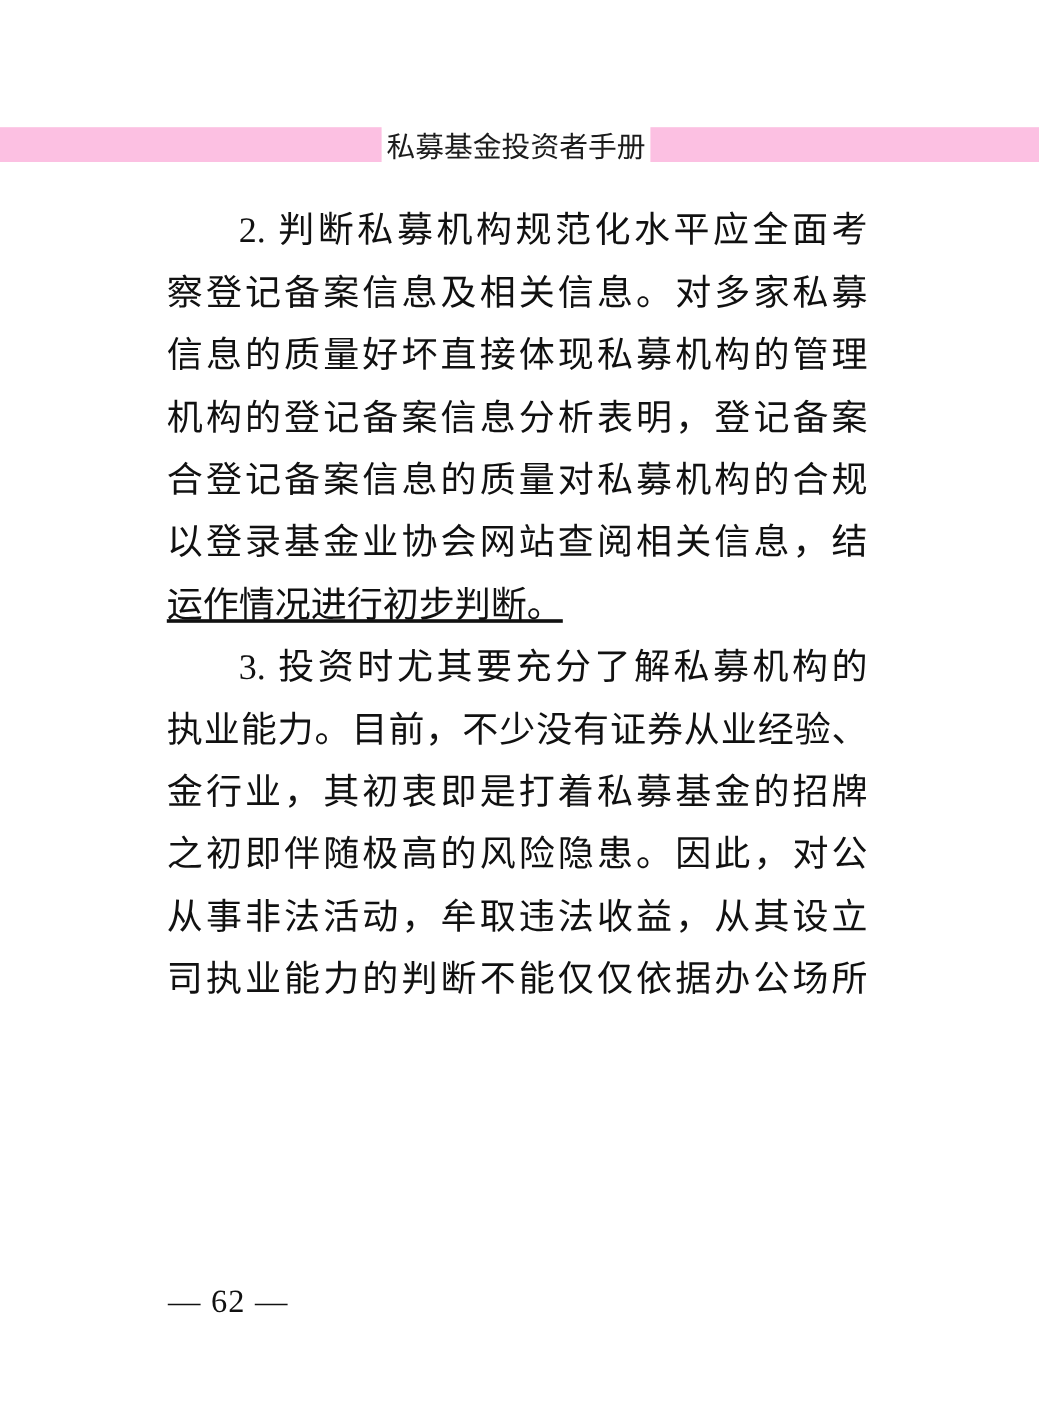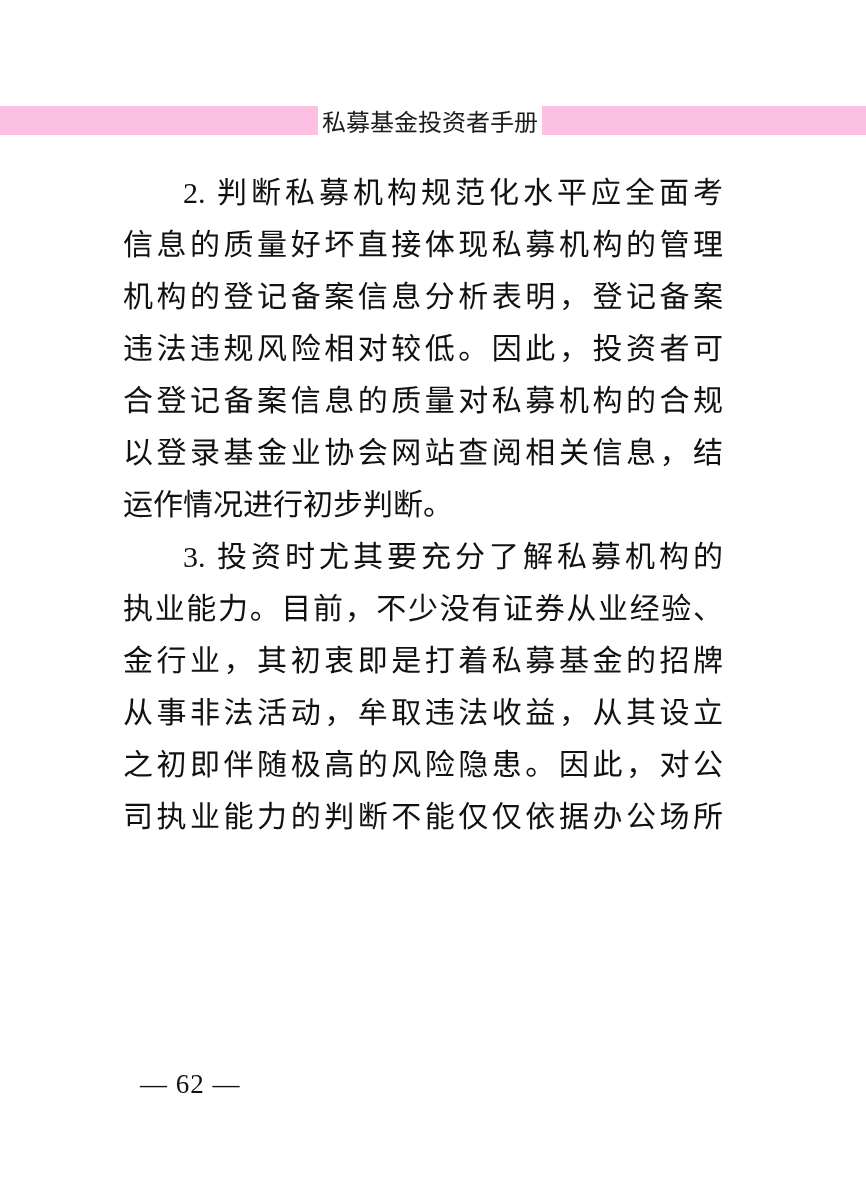"2. 判断私募机构规范化水平应全面考" .line { margin-left: none -> 16px }
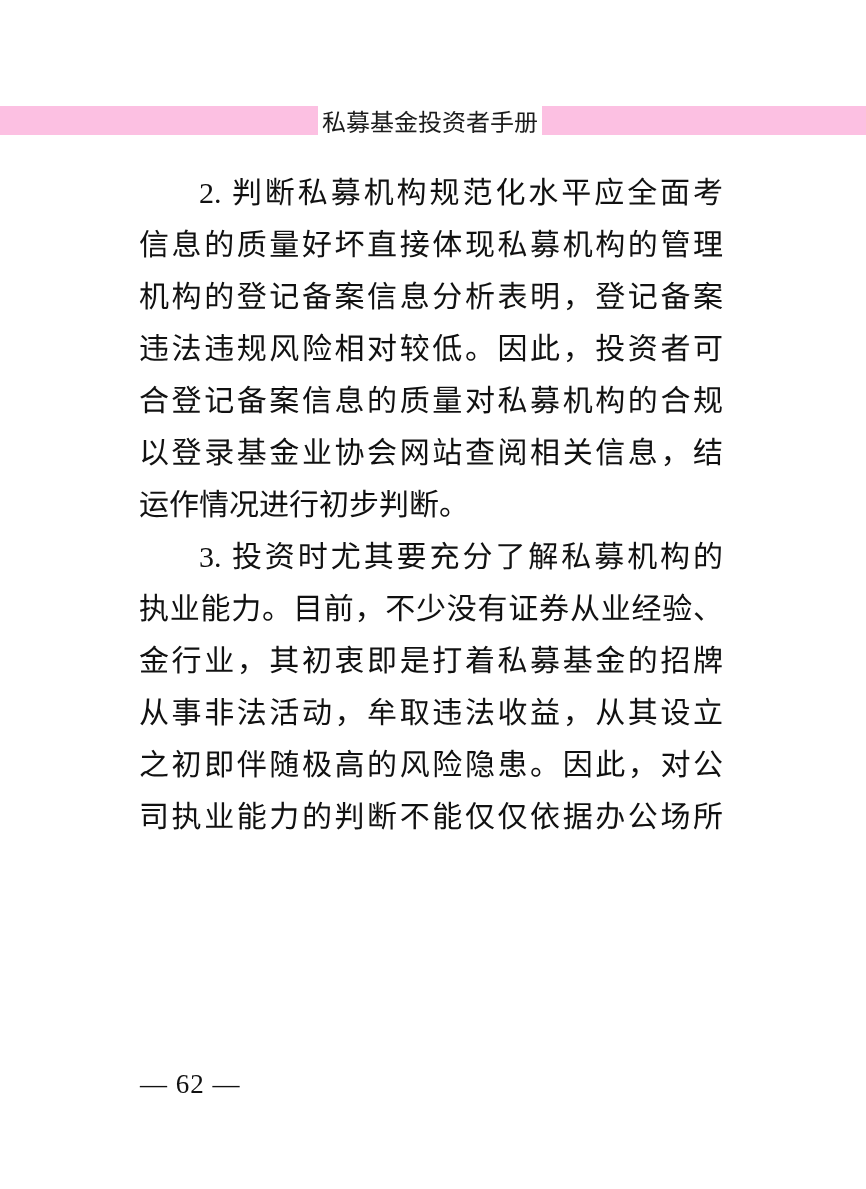"察登记备案信息及相关信息。对多家私募" div.line { html: none -> <div>察登记备案信息及相关信息。对多家私募</div> }
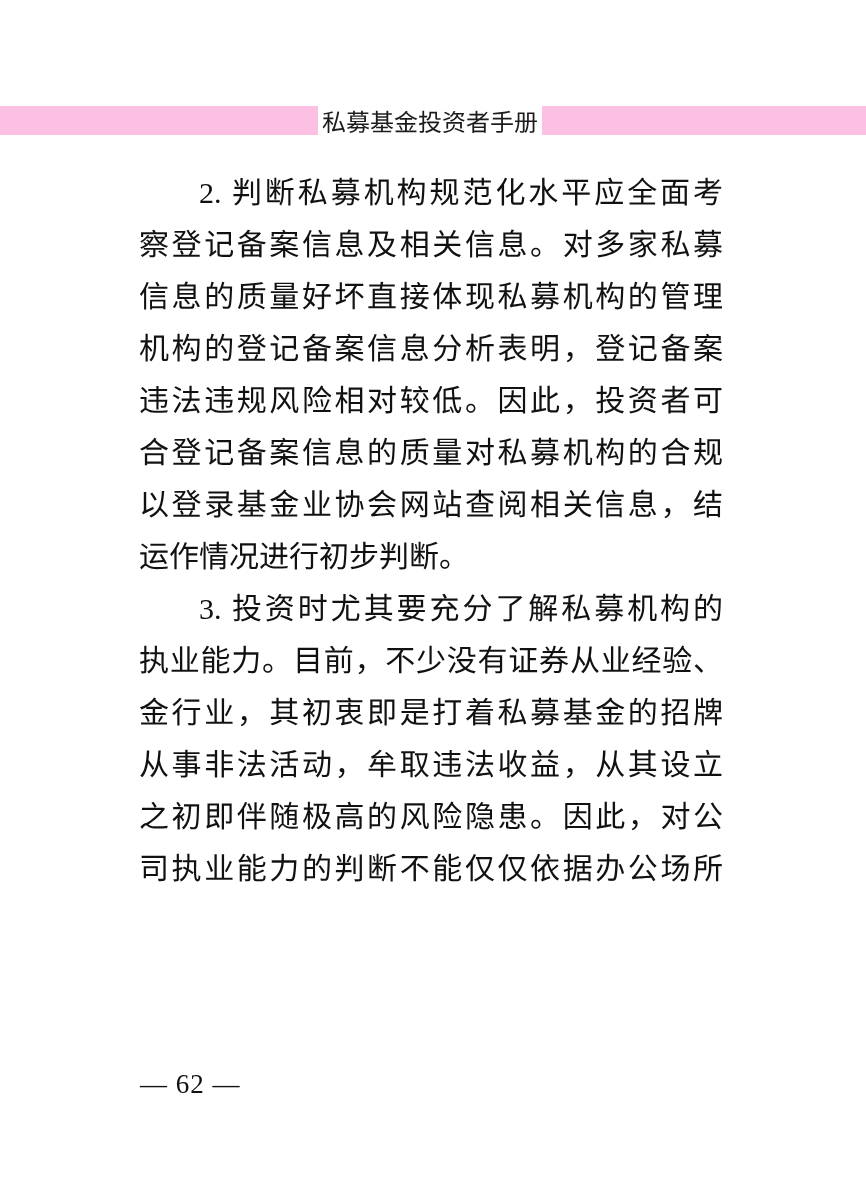"违法违规风险相对较低。因此，投资者可" div.line { html: <div>违法违规风险相对较低。因此，投资者可</div> -> none }
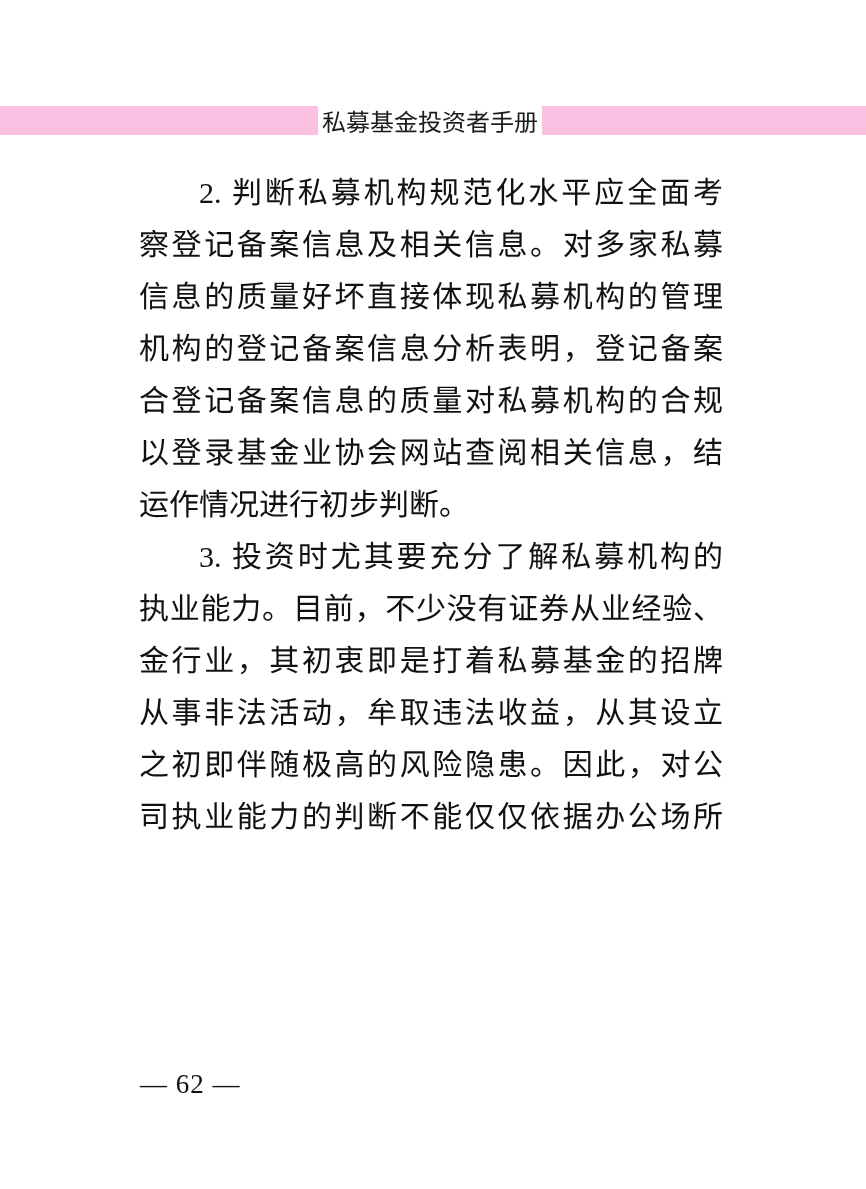"运作情况进行初步判断。" .line.end { text-decoration: none -> underline }
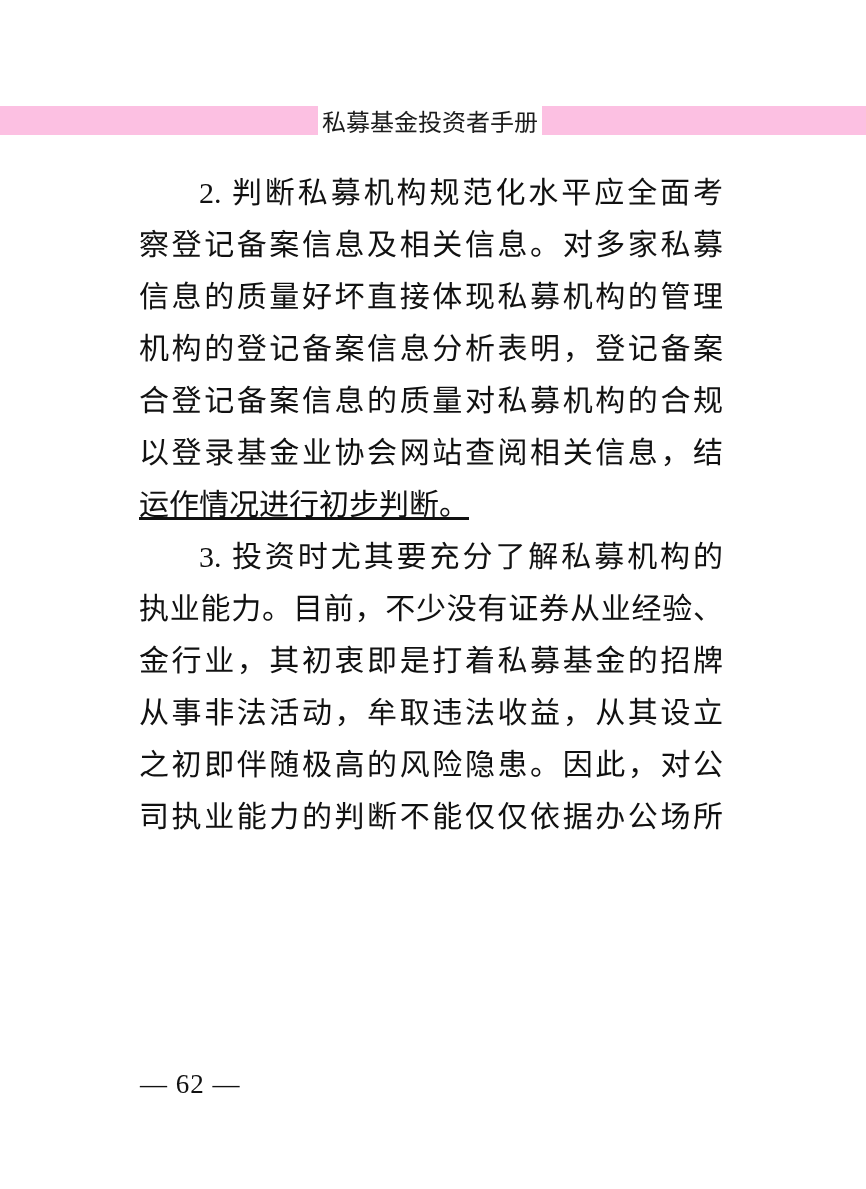"从事非法活动，牟取违法收益，从其设立" div.line { order: before "之初即伴随极高的风险隐患。因此，对公" -> after "之初即伴随极高的风险隐患。因此，对公" }
